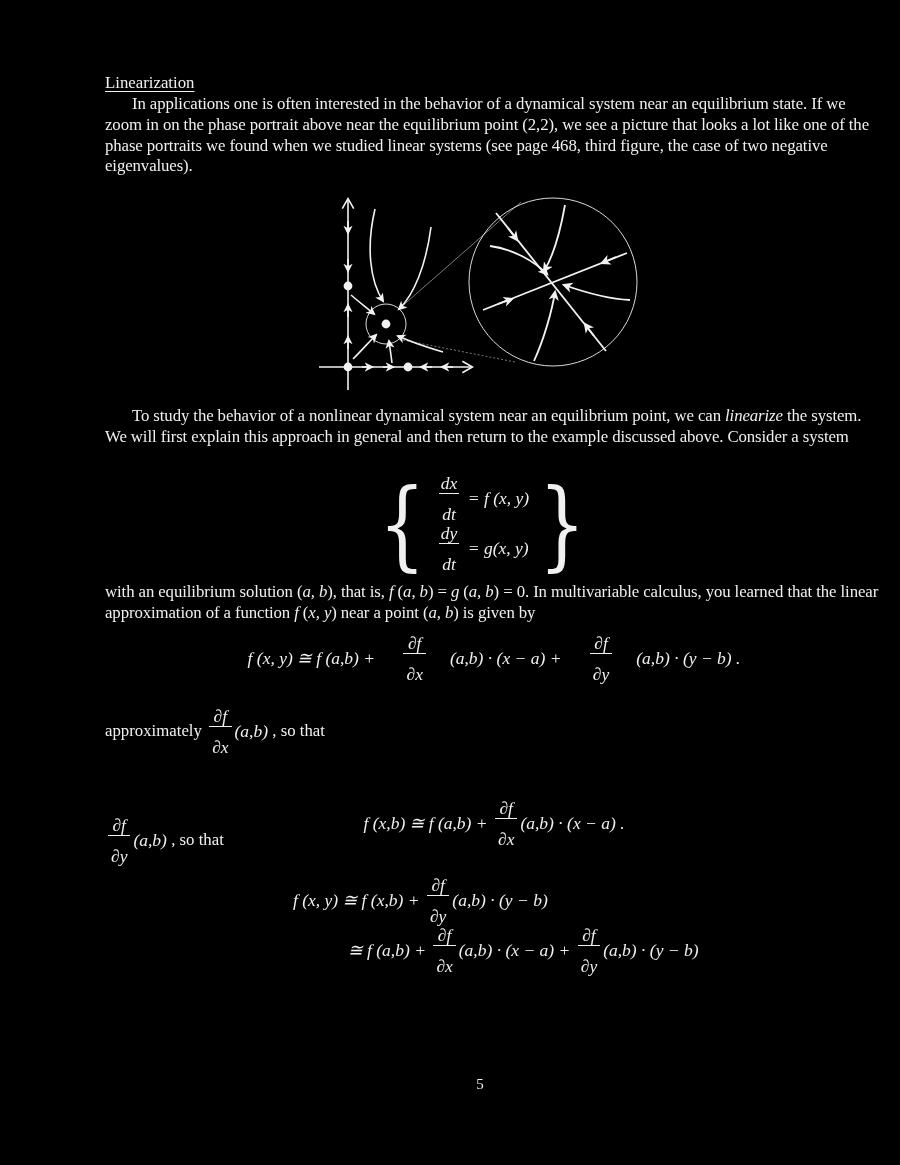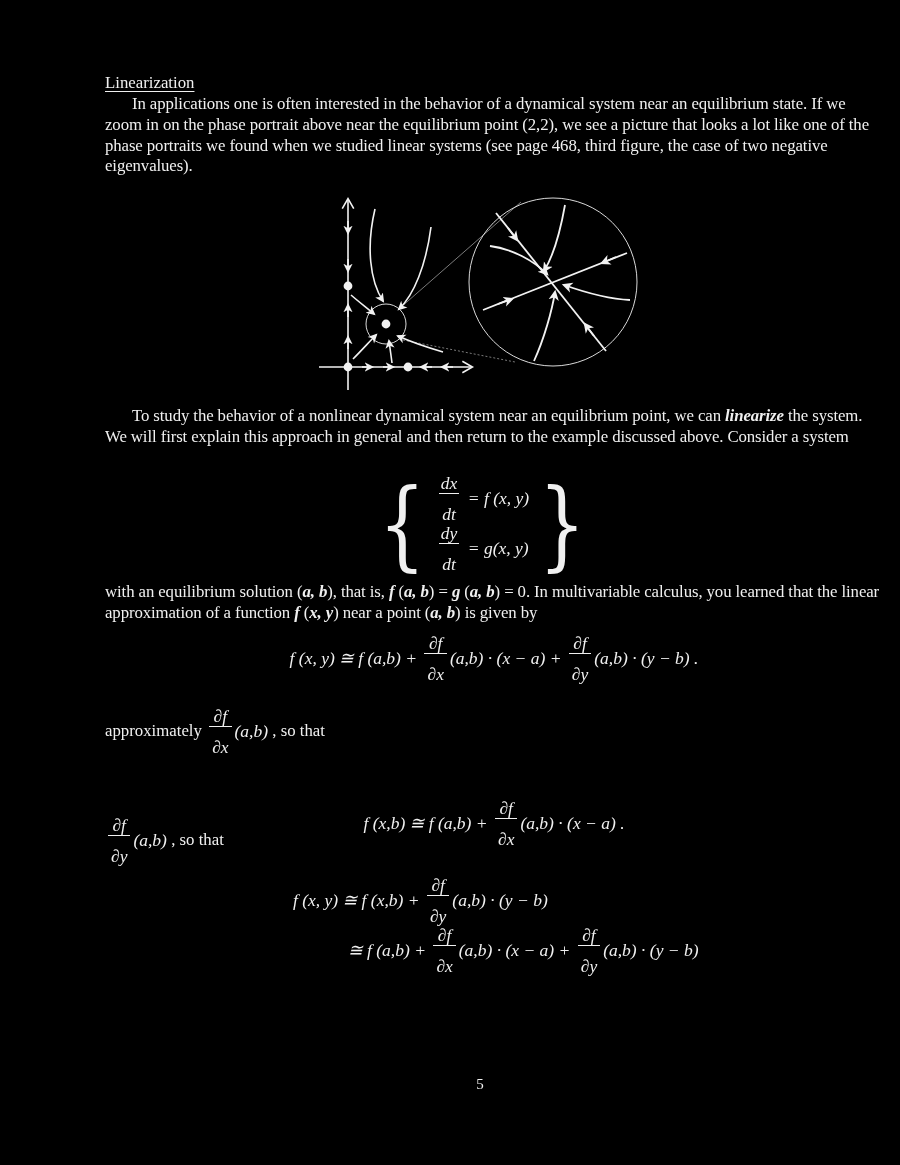"linearize" .it { font-weight: bold -> none }
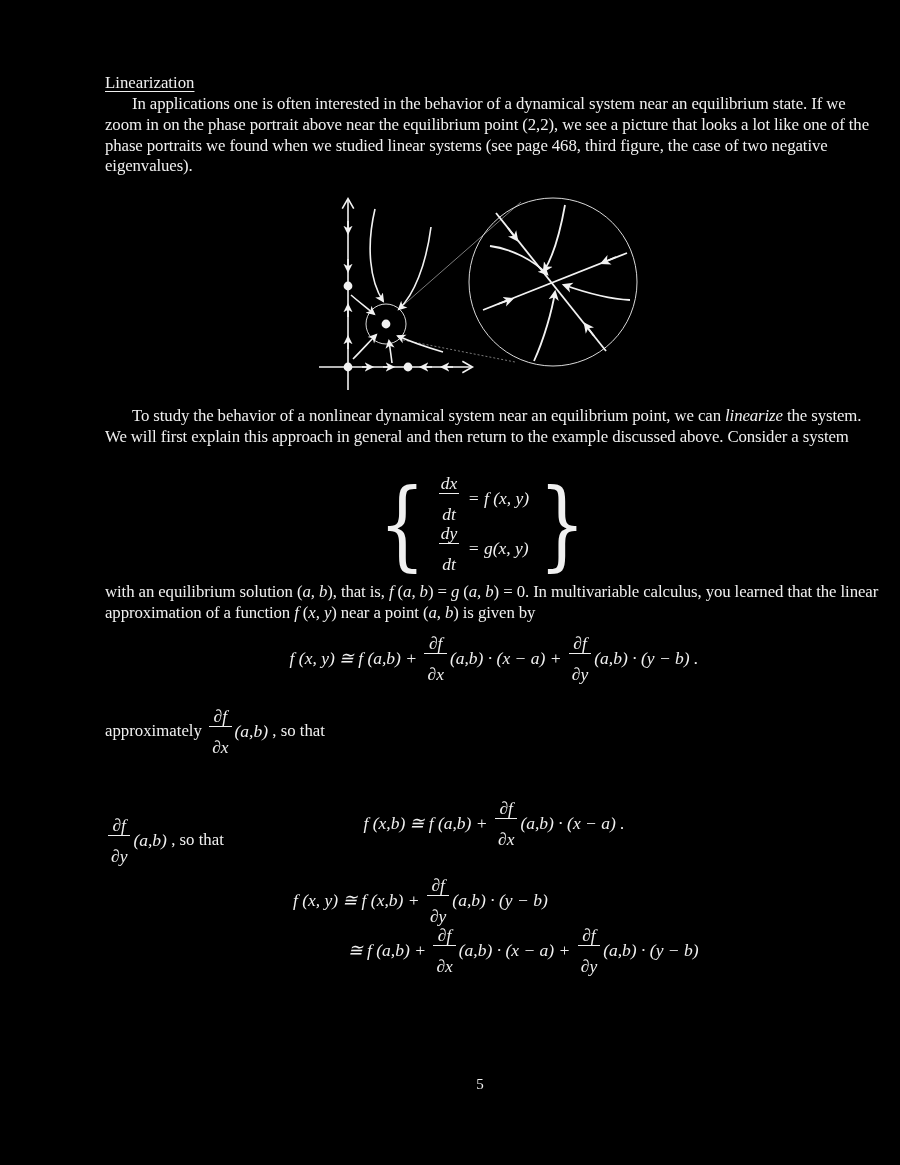"f (x, y) ≅ f (a,b)" div.abs { gap: none -> 21px }
